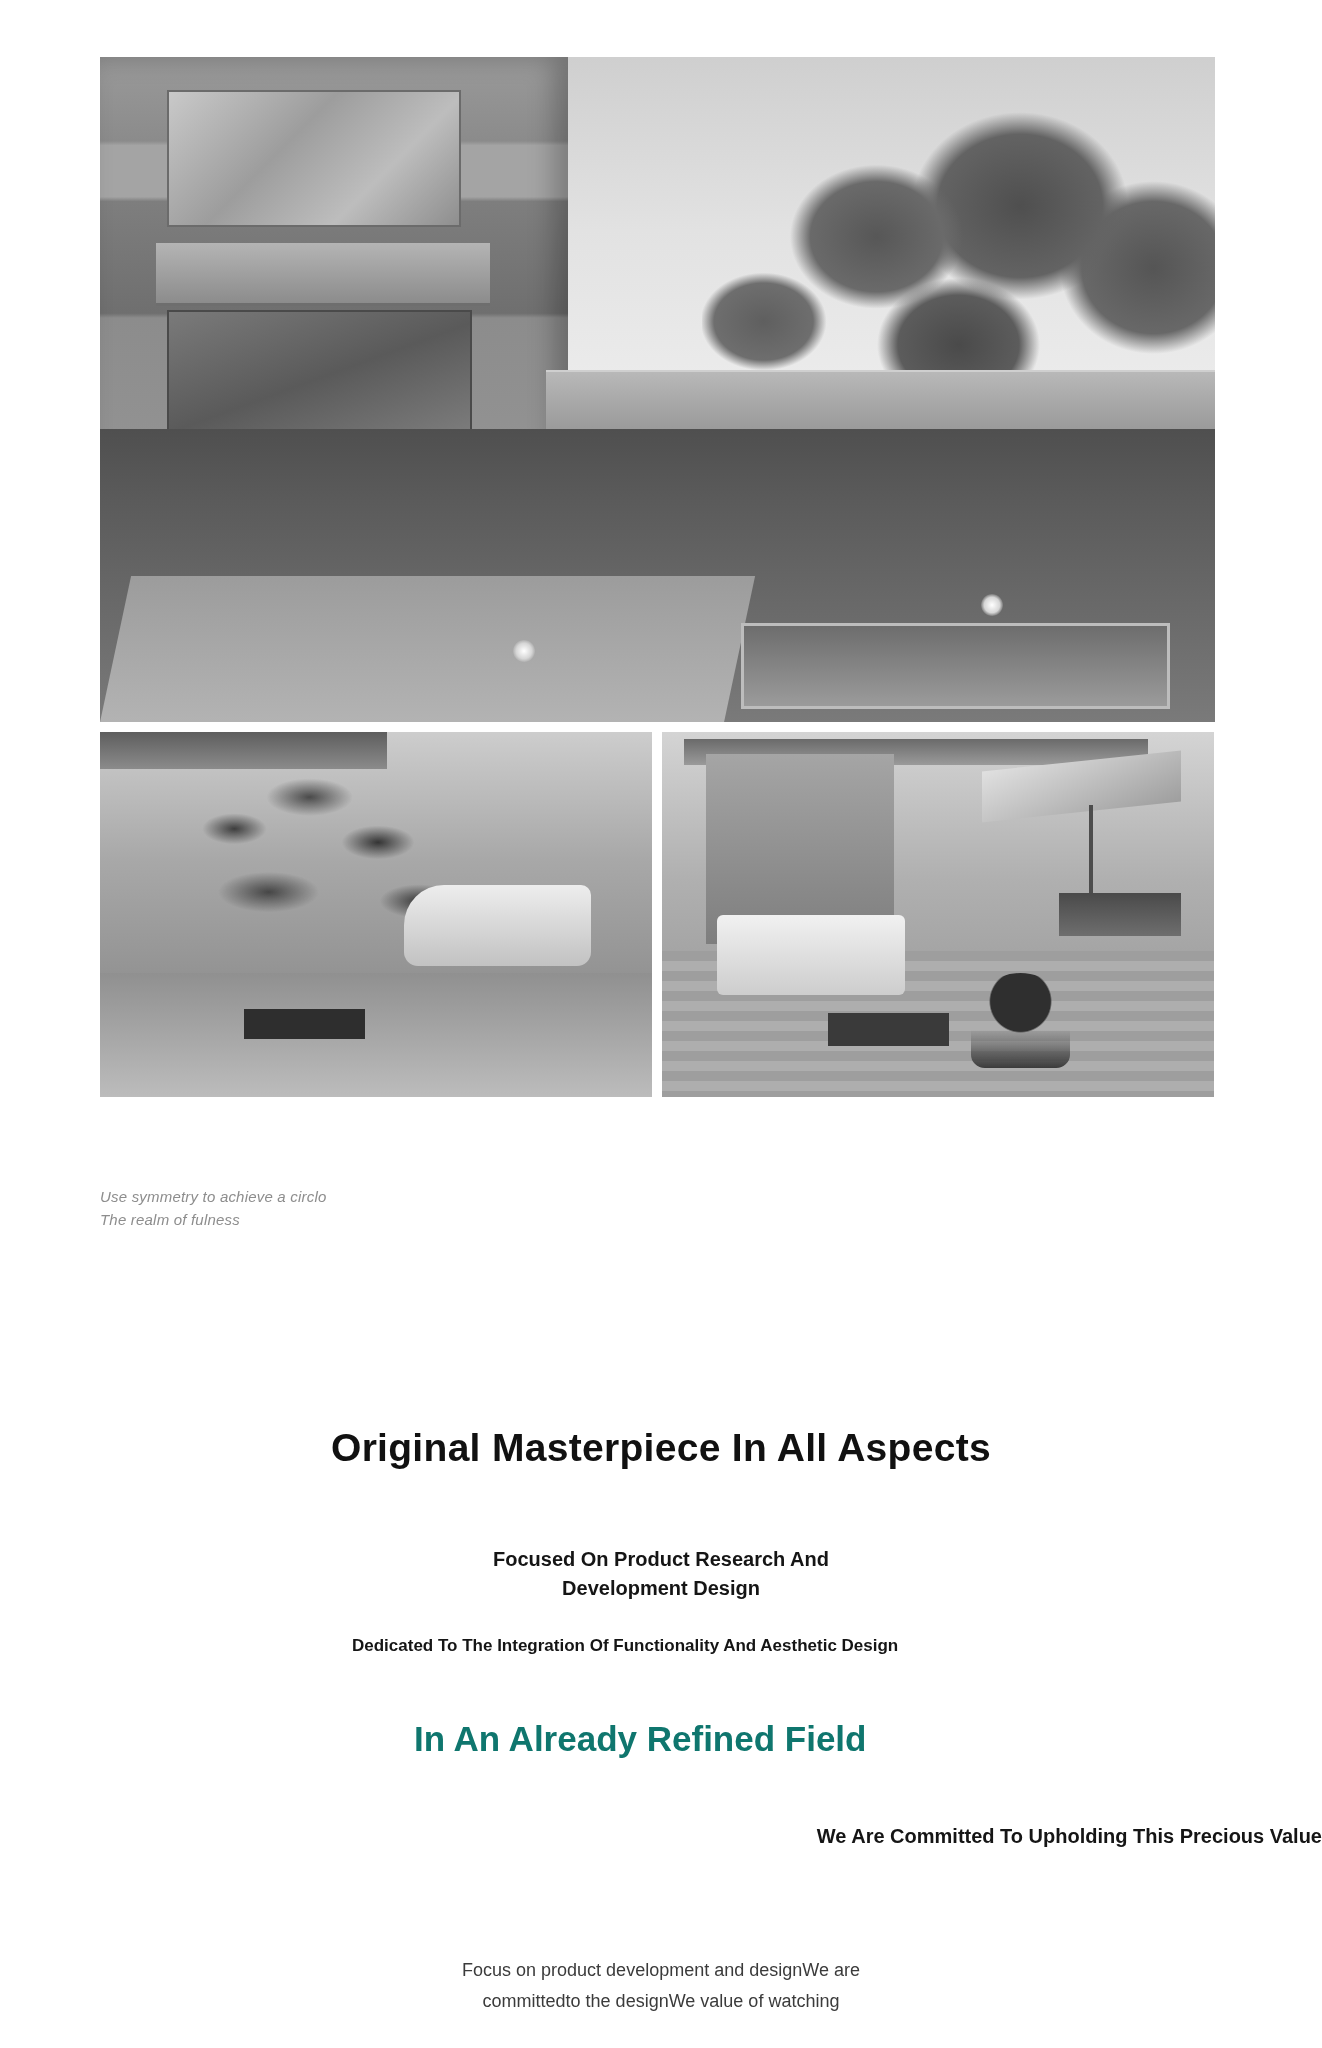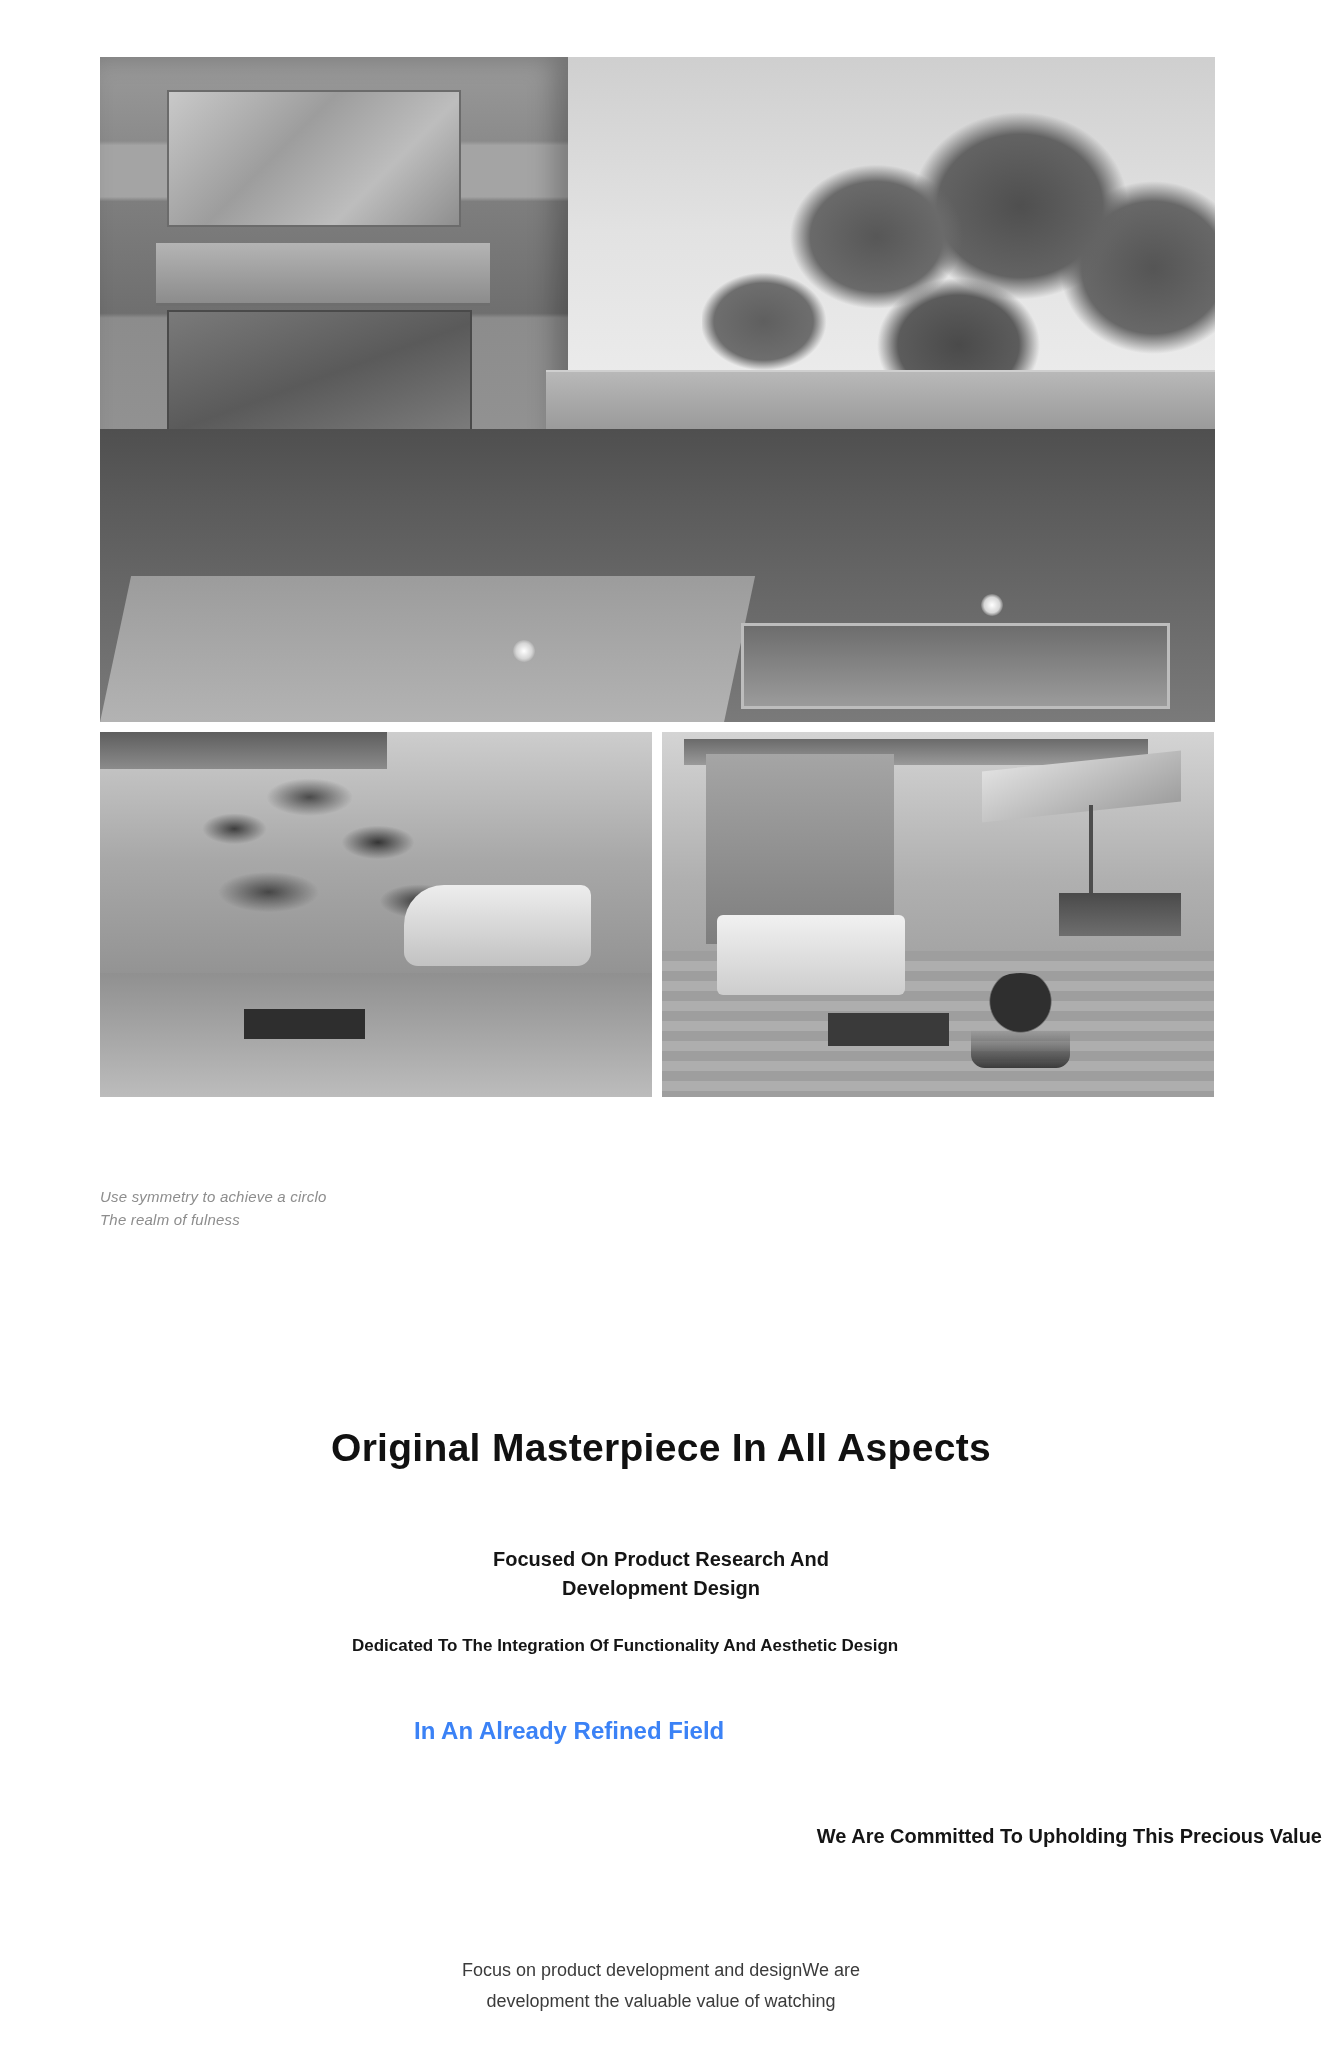"In An Already Refined Field" .sub3 { color: #3b82f6 -> #0f766e; font-size: 24px -> 35px }
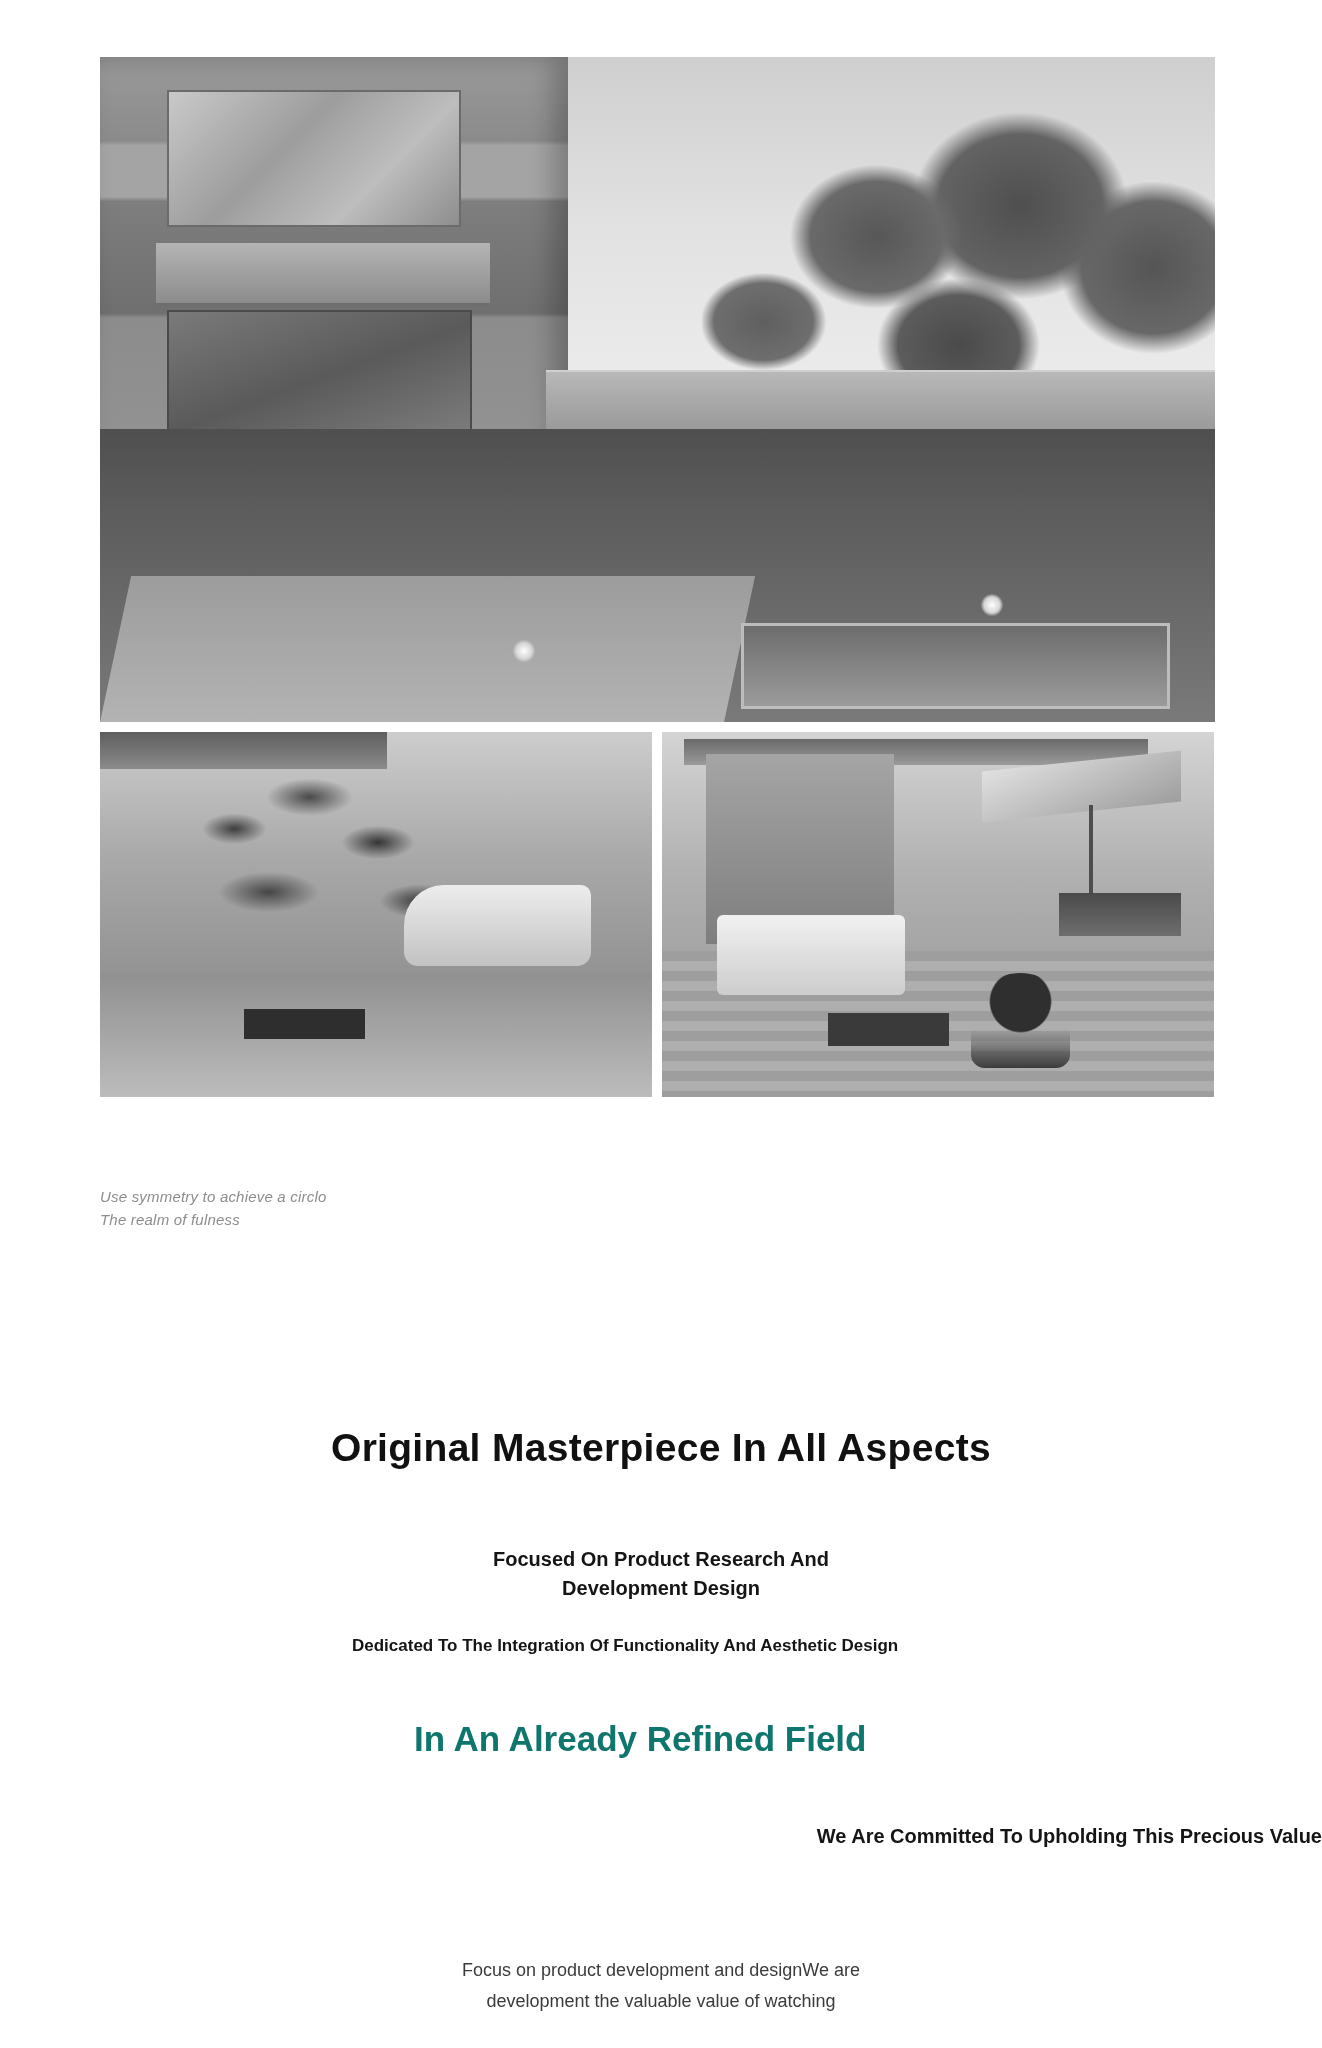"development the valuable value of" div { text: development the valuable -> committedto the designWe }
